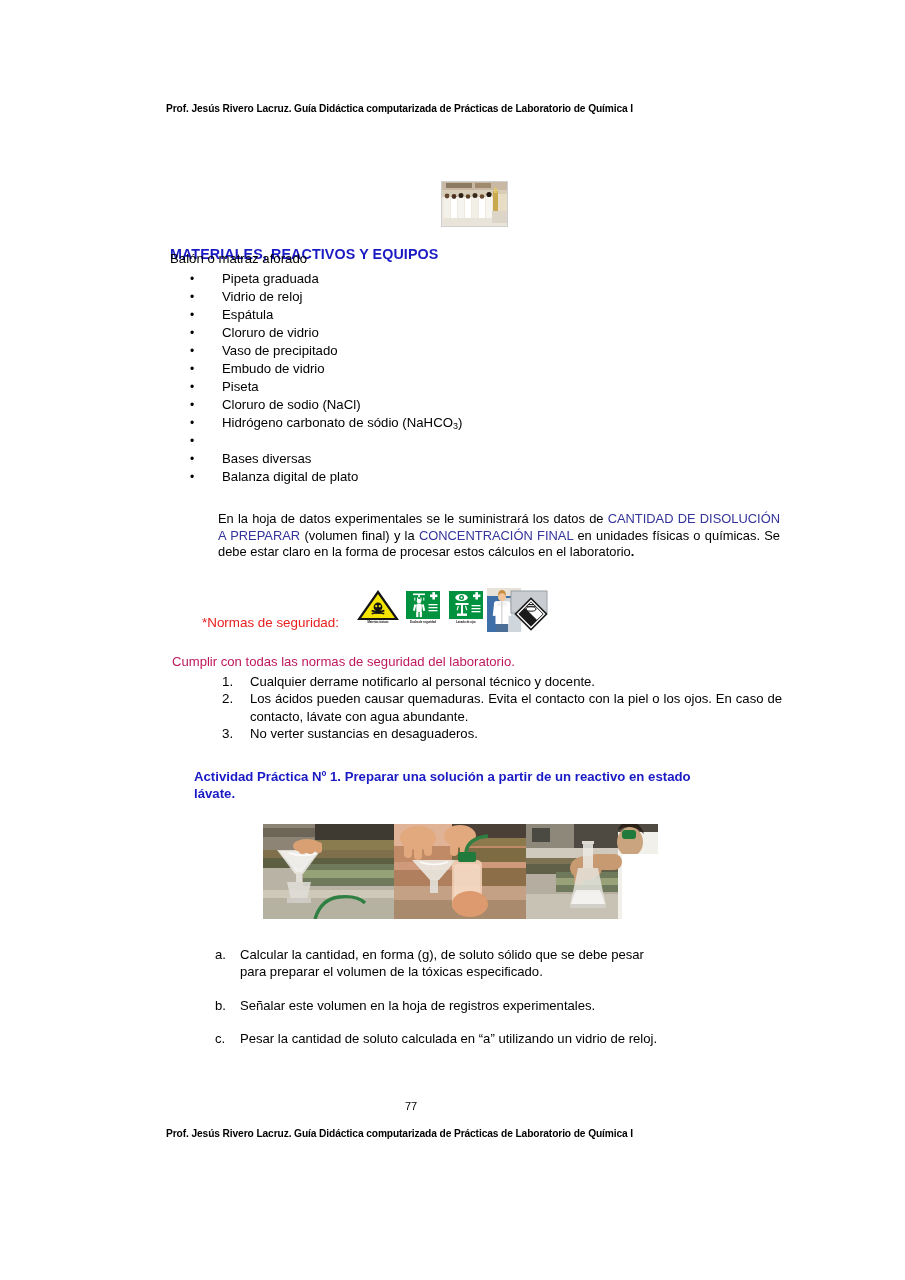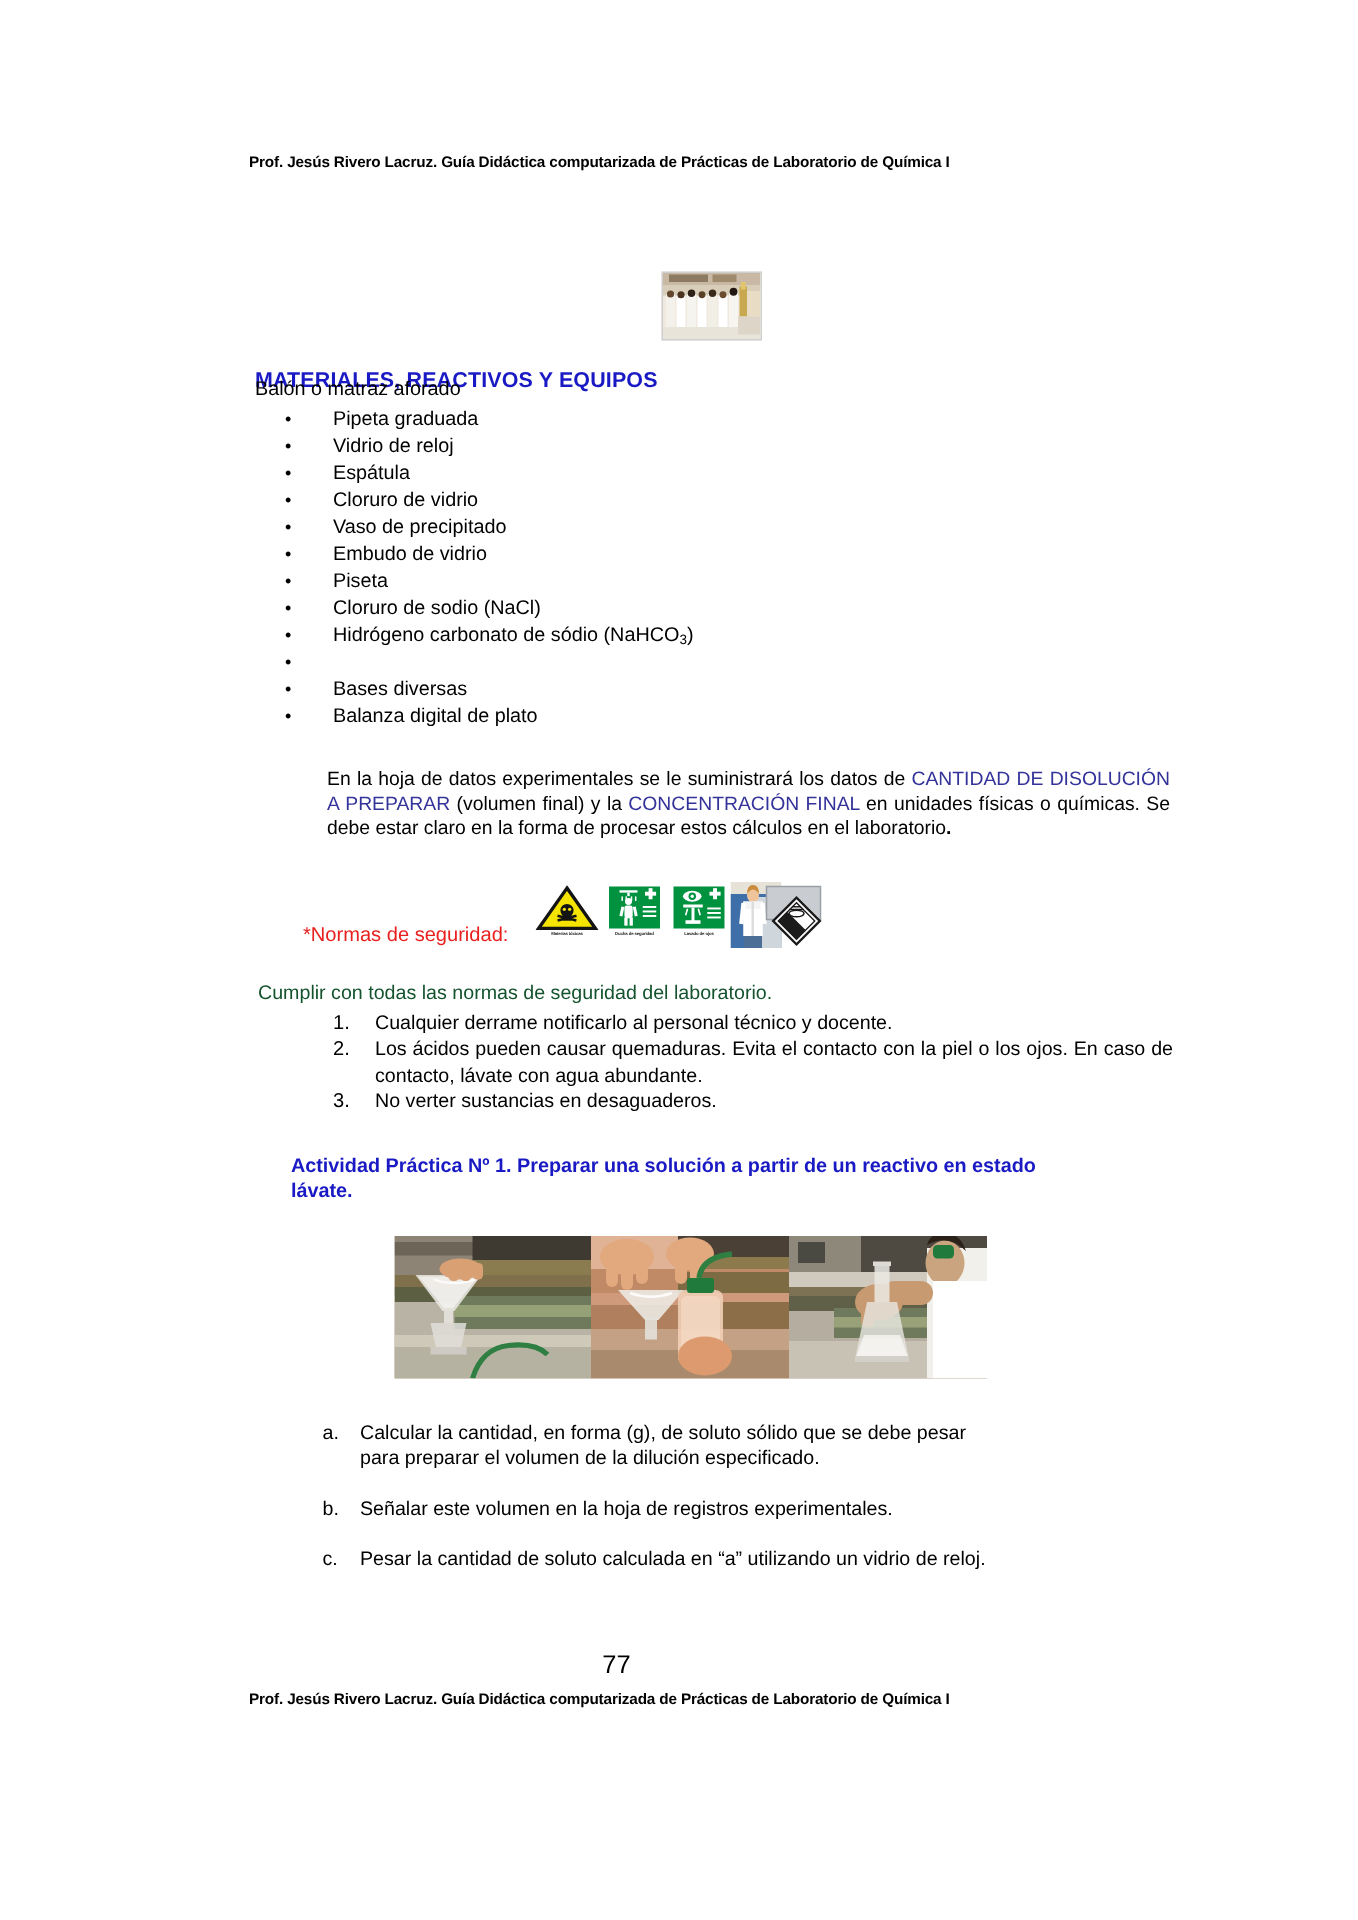"Cumplir con todas las normas" .cumplir { color: #14532d -> #be185d }
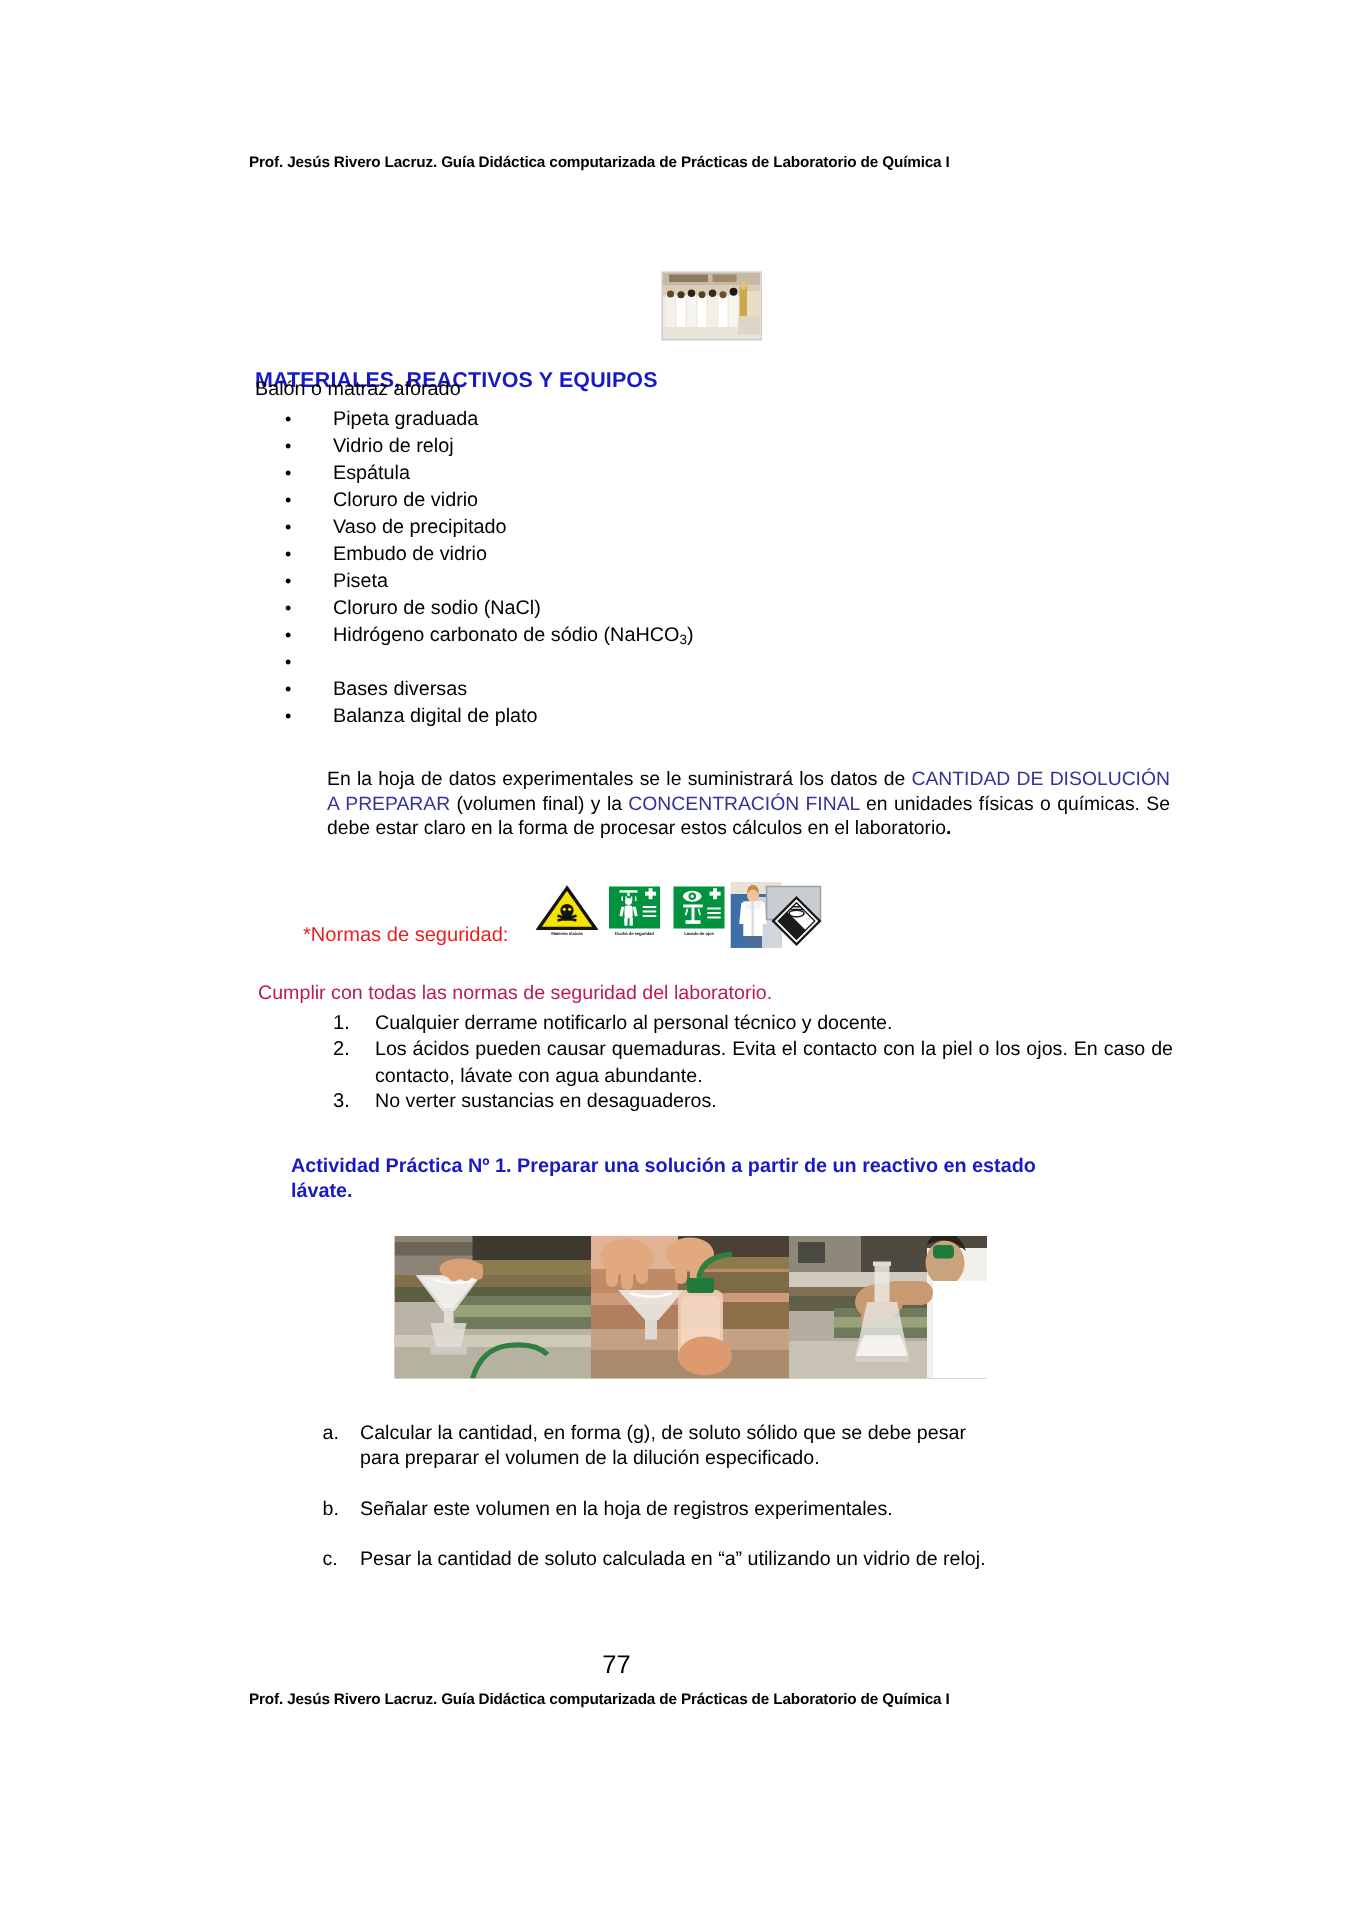"para preparar el volumen de" span.ltxt { text: dilución -> tóxicas }
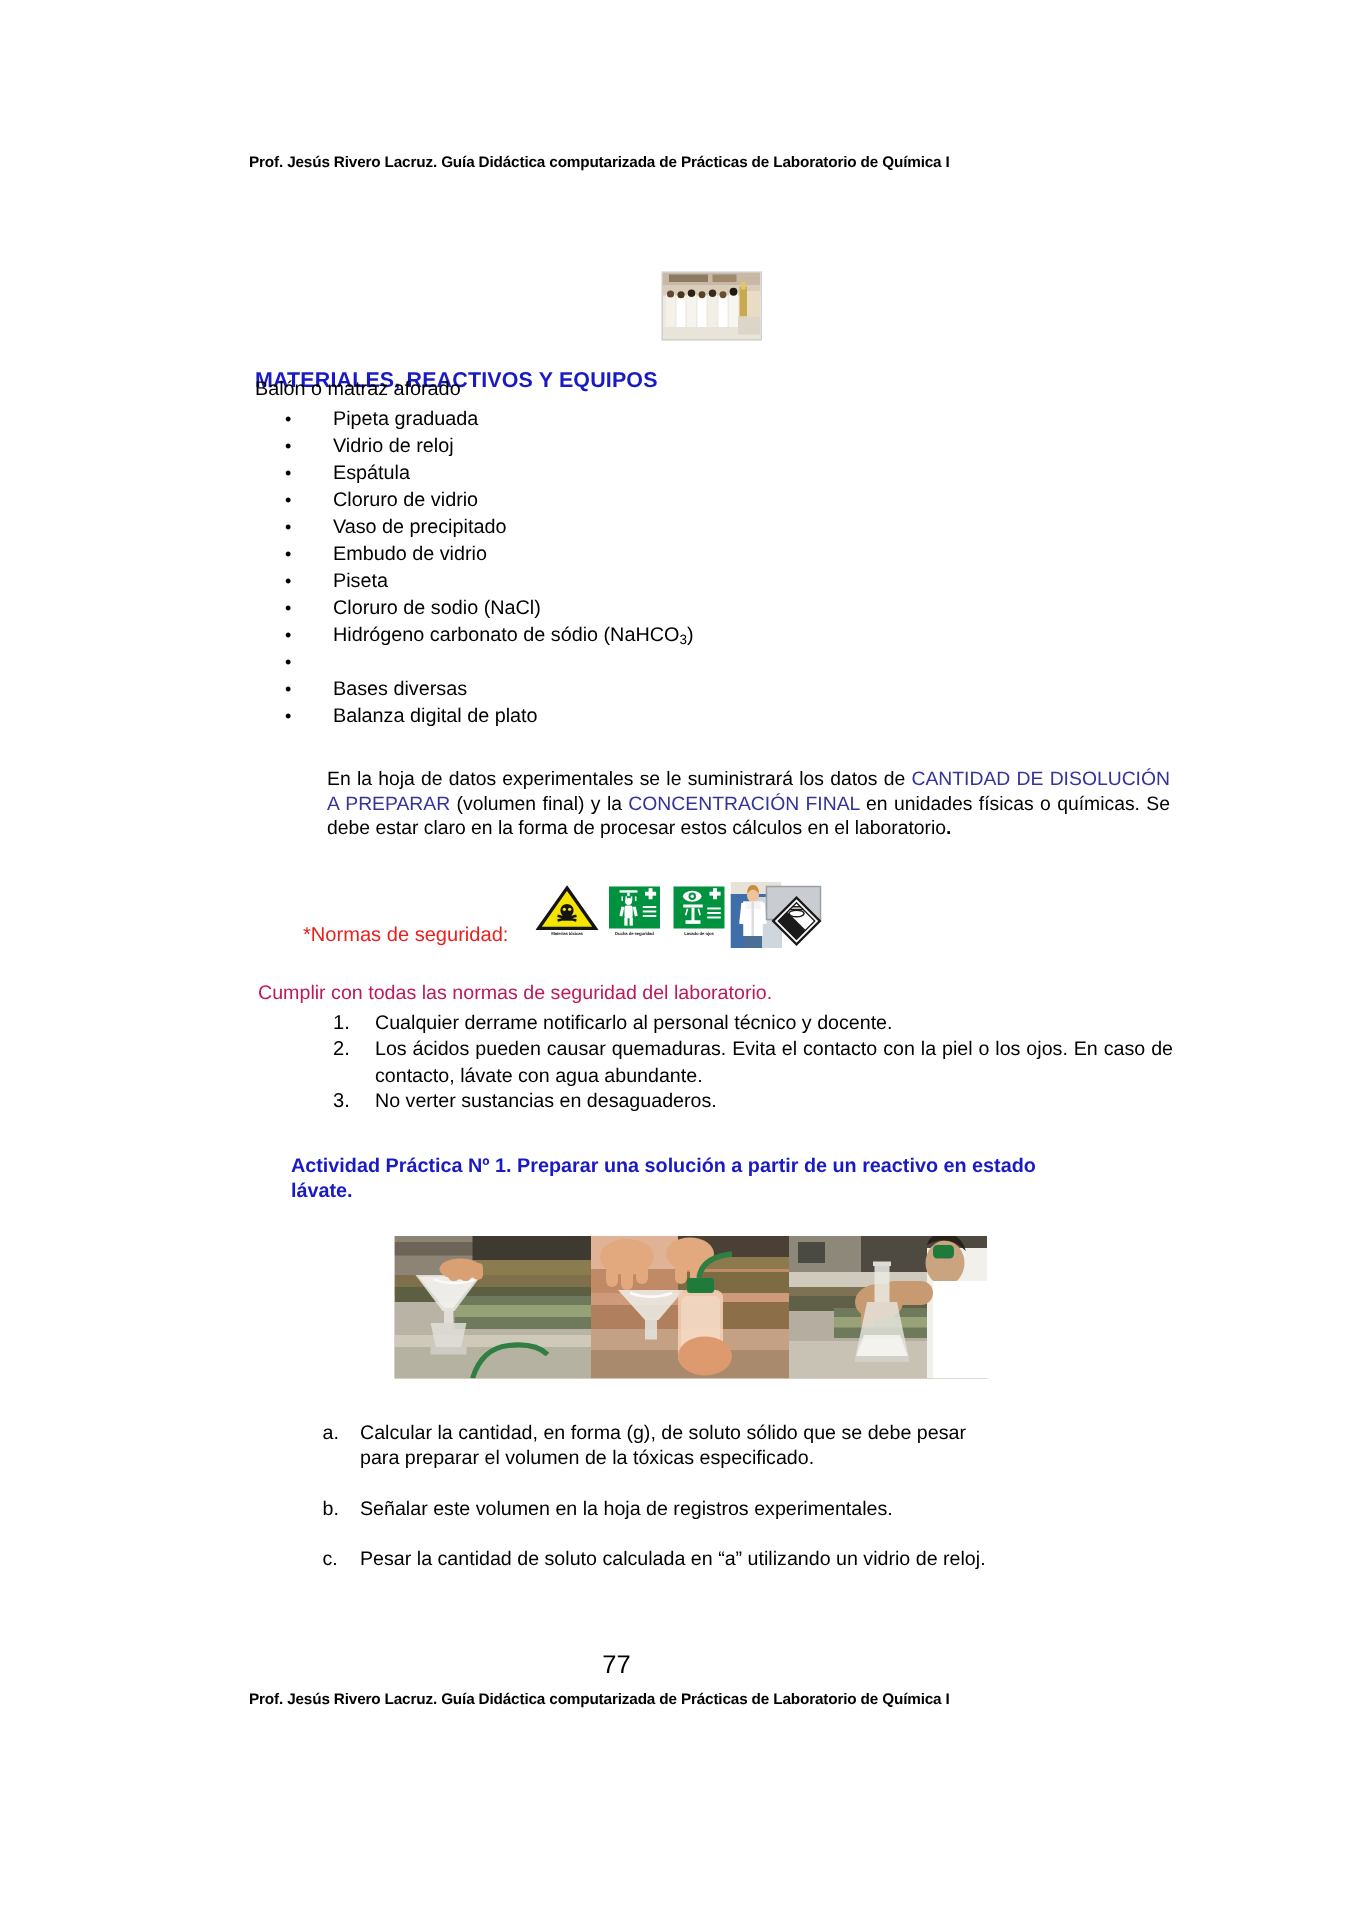"77" .pagenum { font-size: 17px -> 11px }
